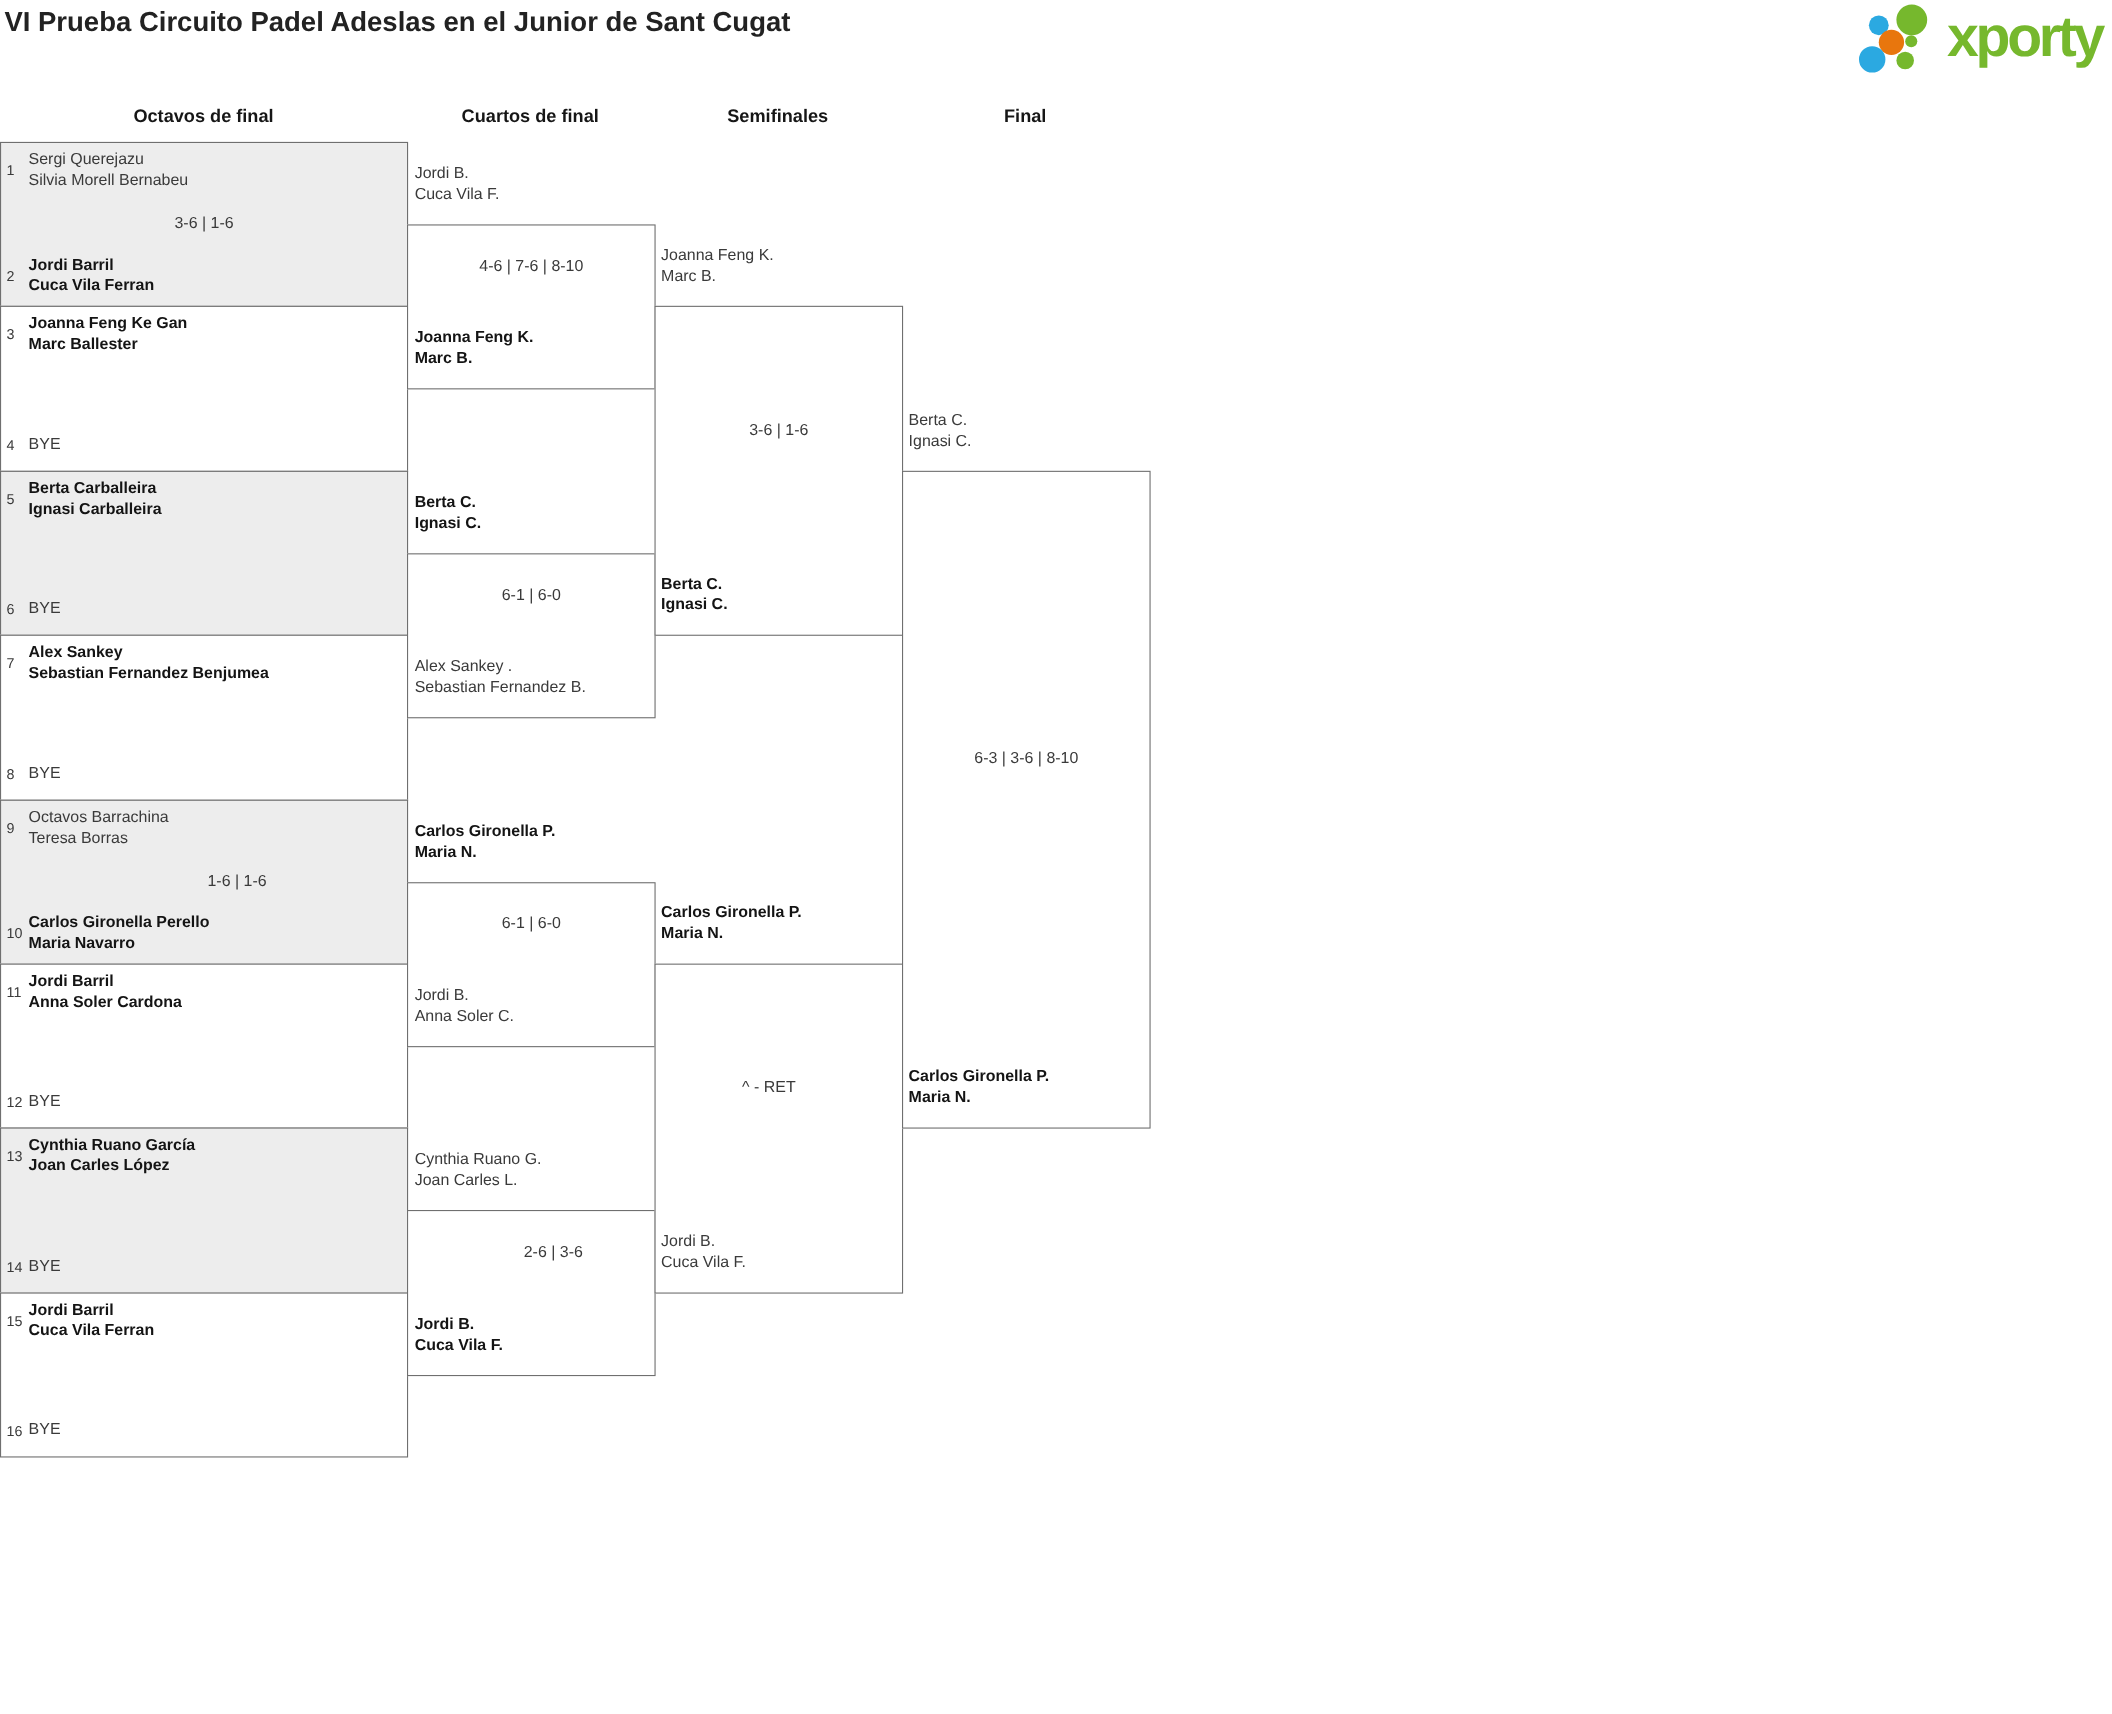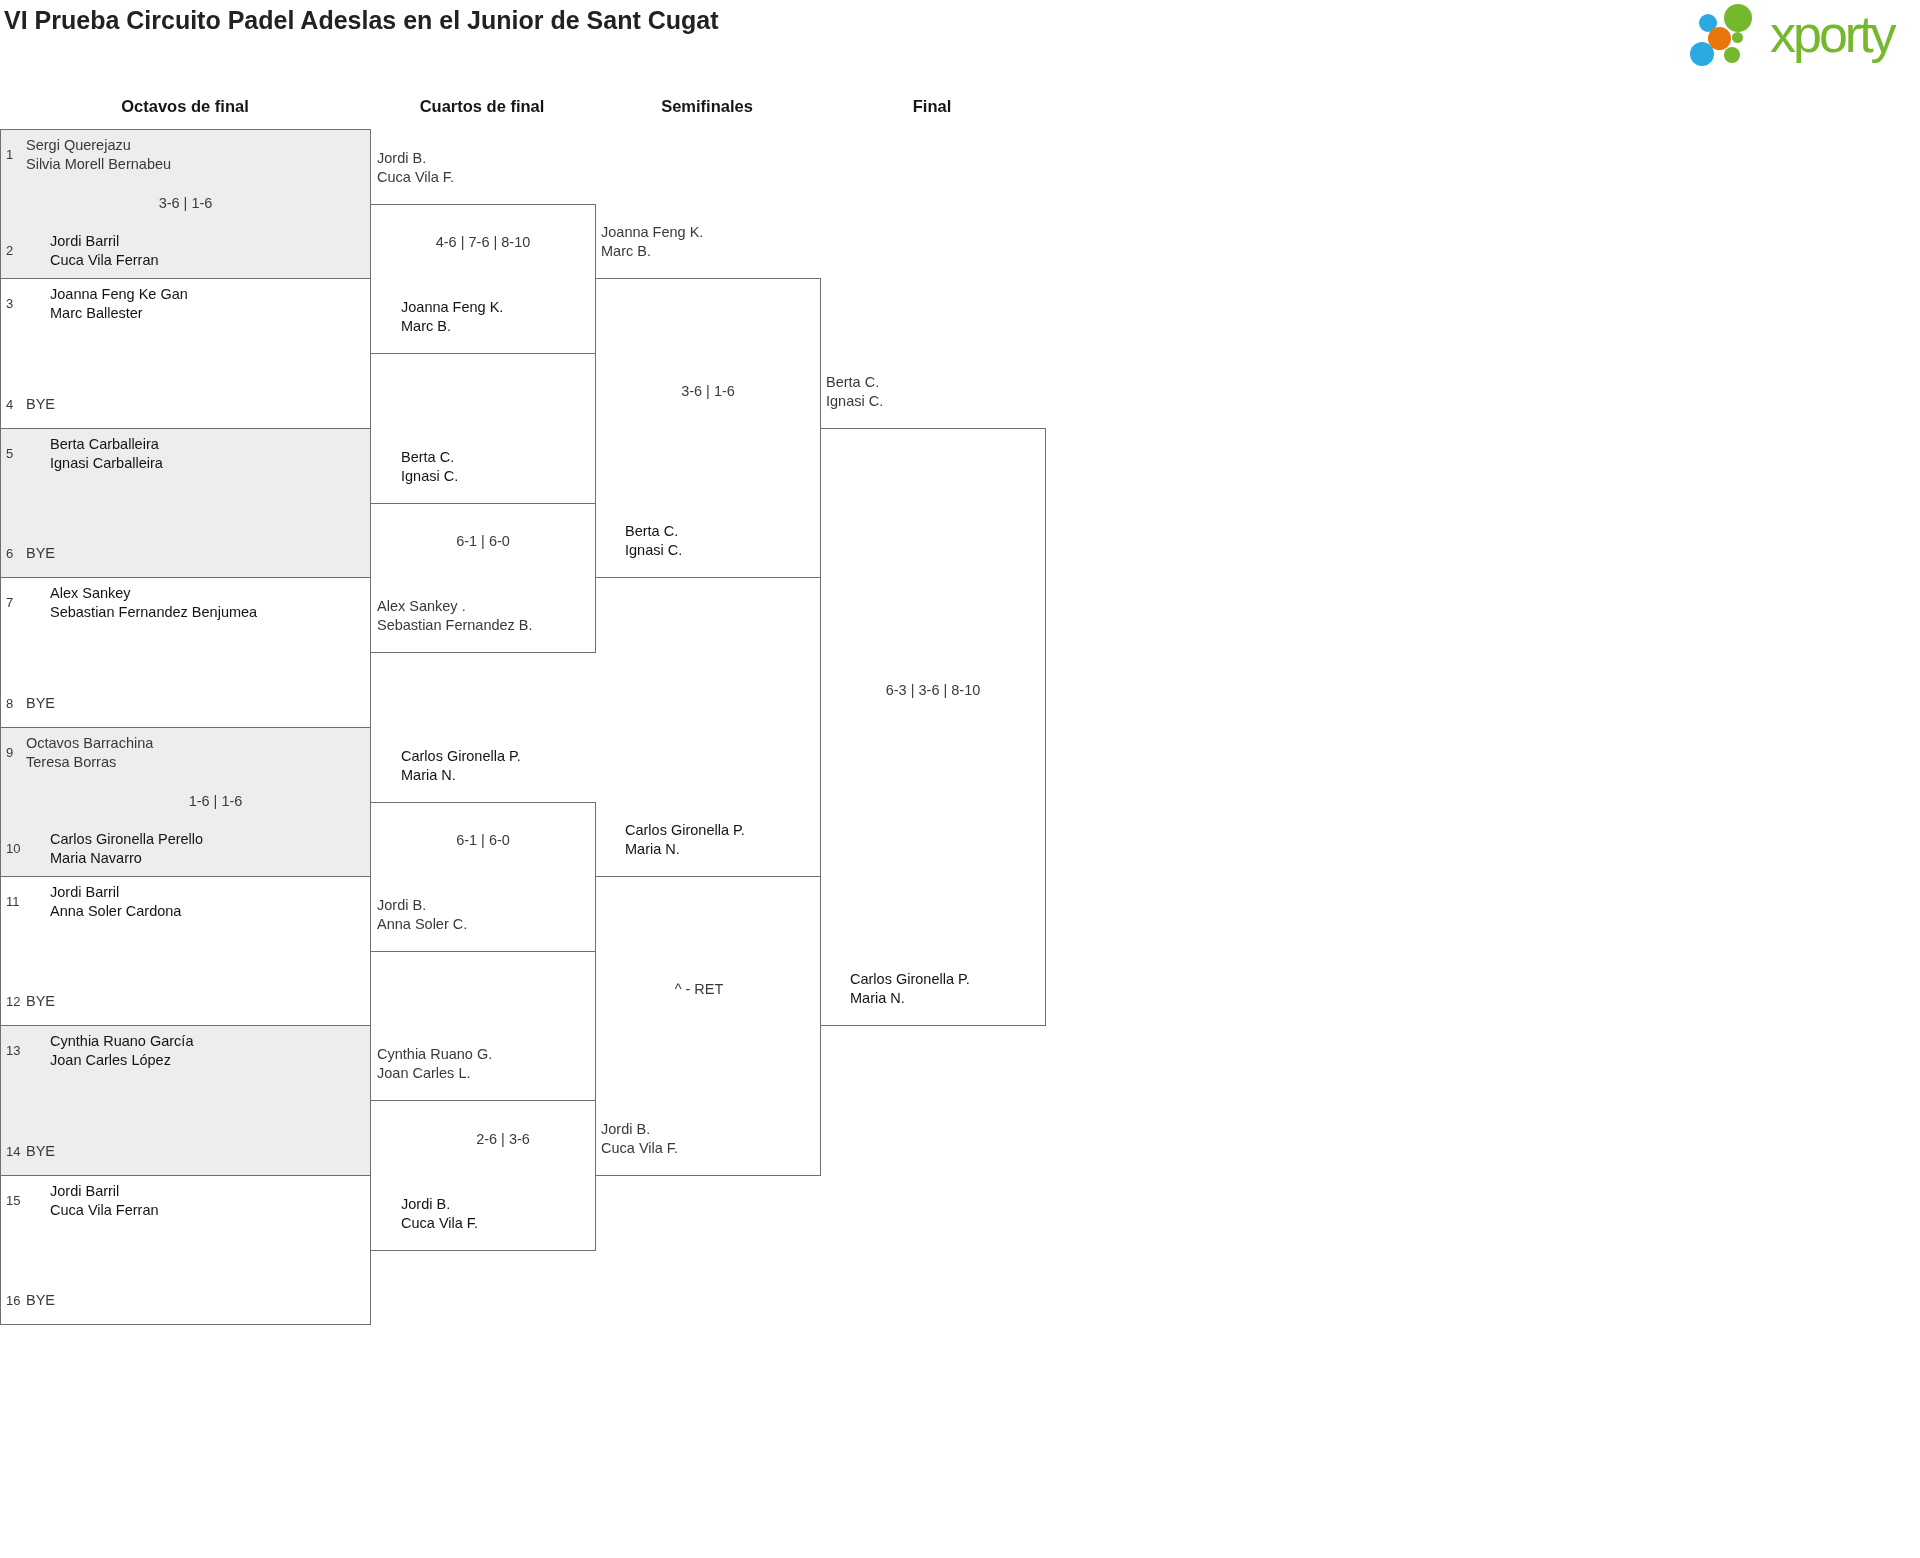"xporty" .wordmark { font-weight: 400 -> 700 }
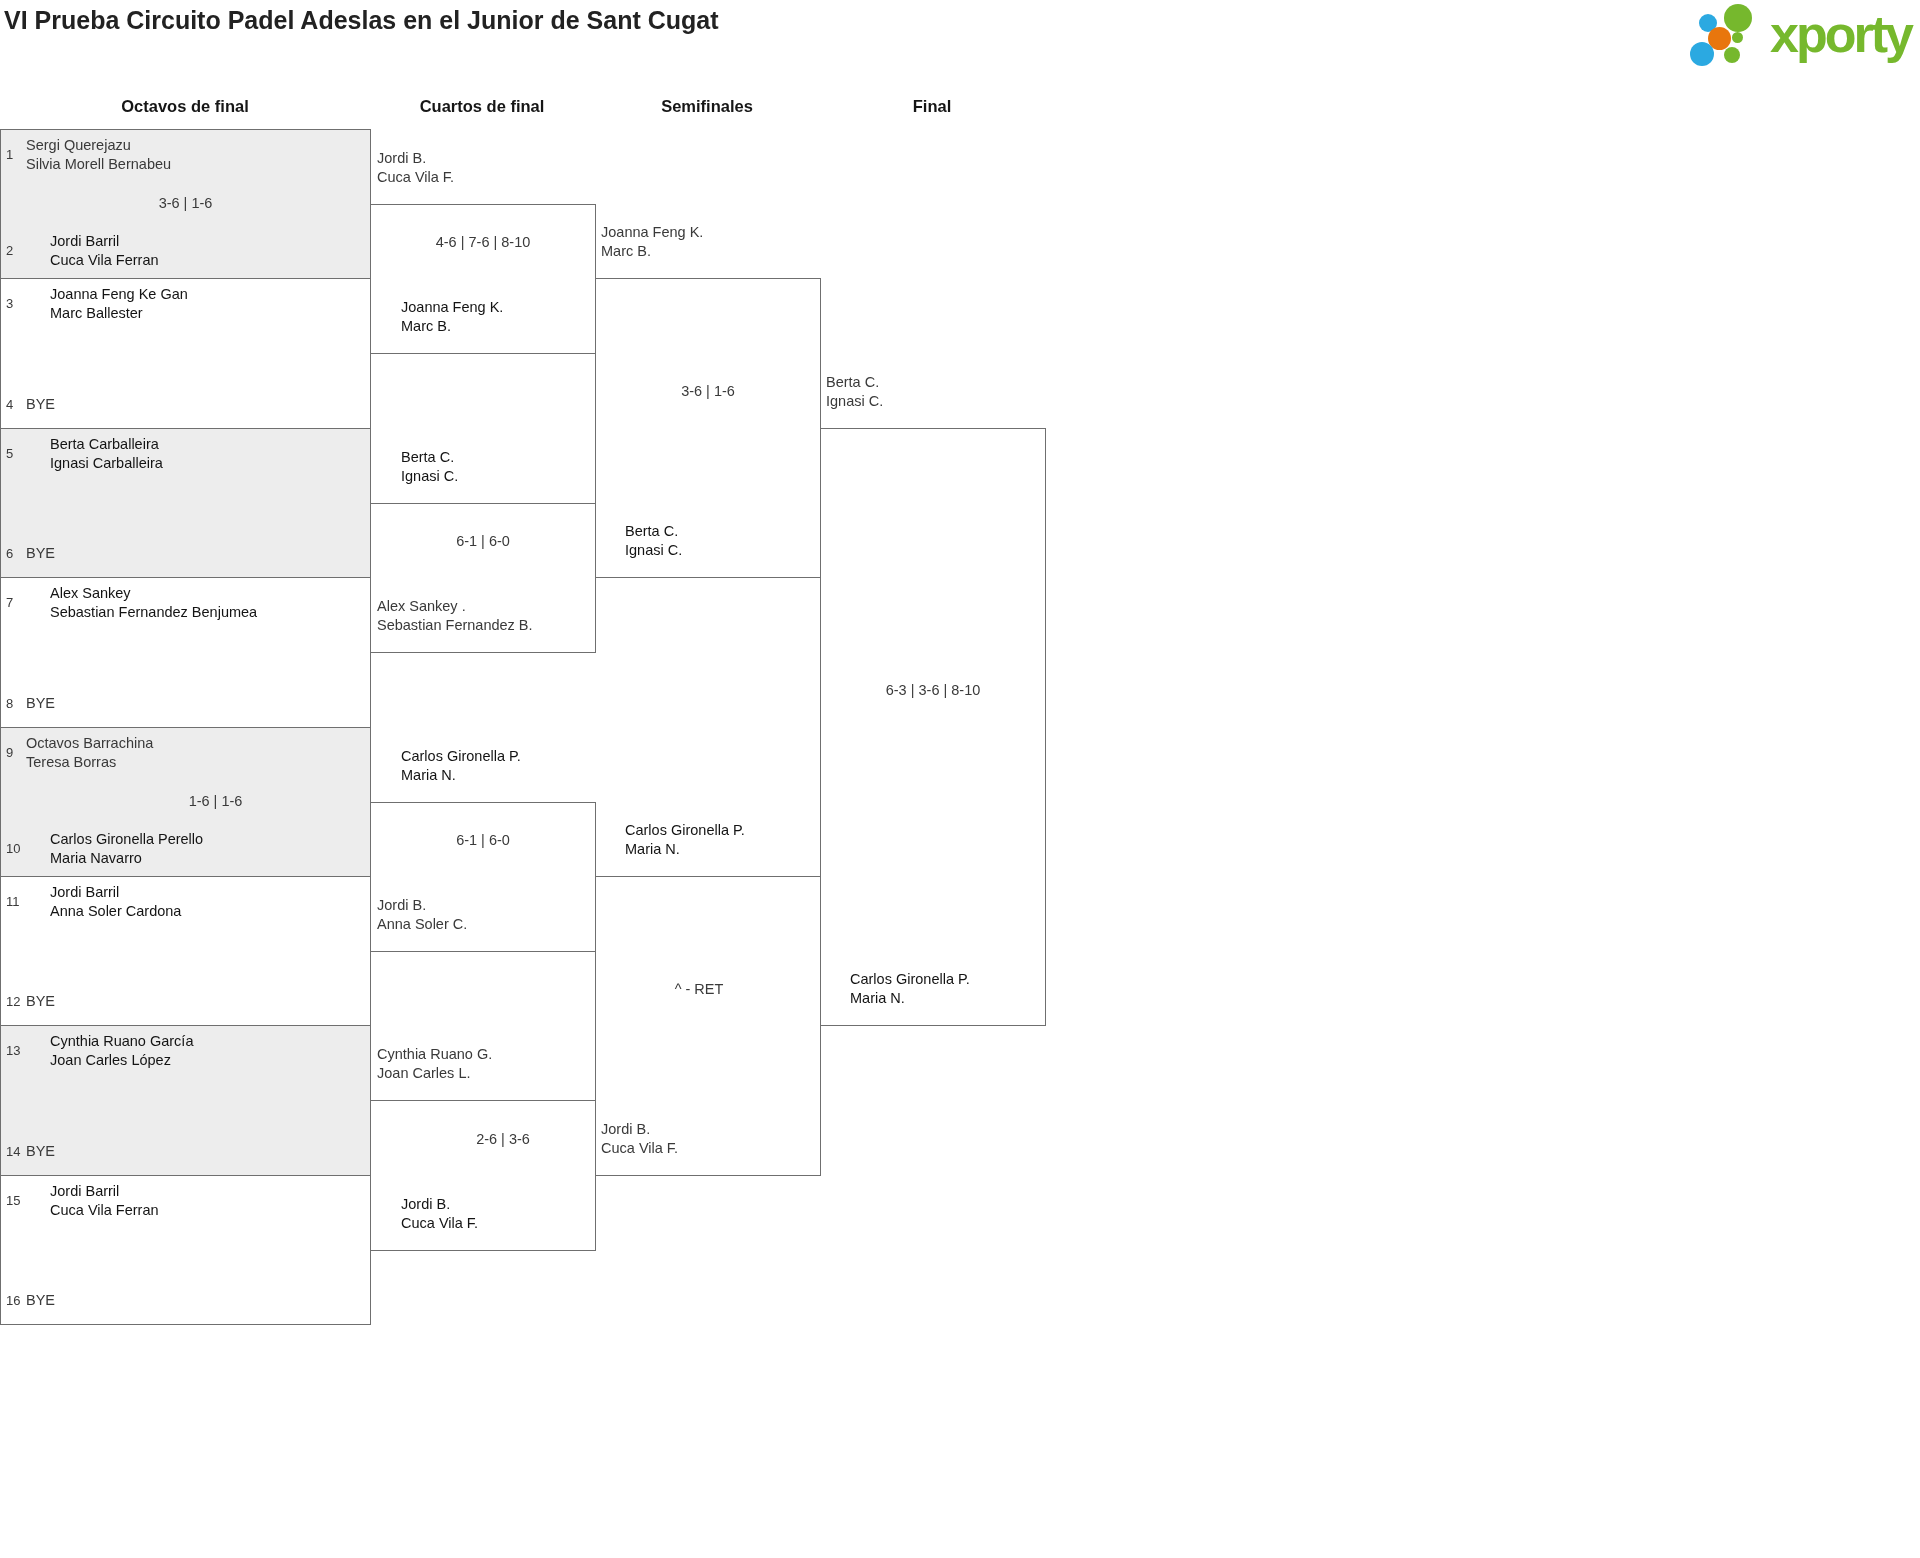"Jordi Barril" .team[data-winner="true"] { font-weight: 400 -> 700; margin-left: 24px -> none }
